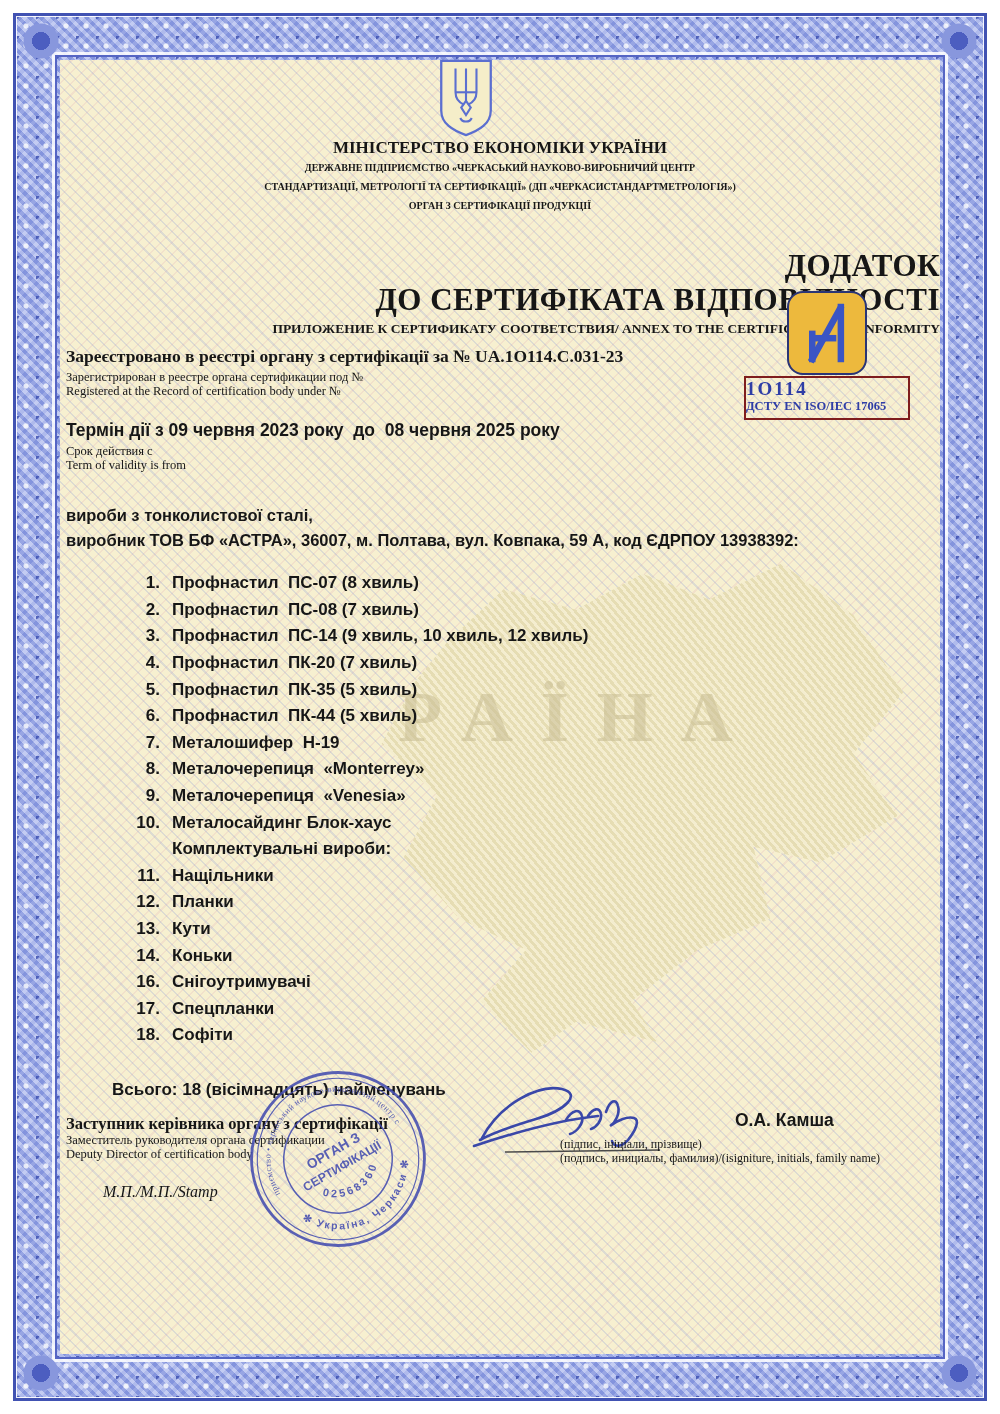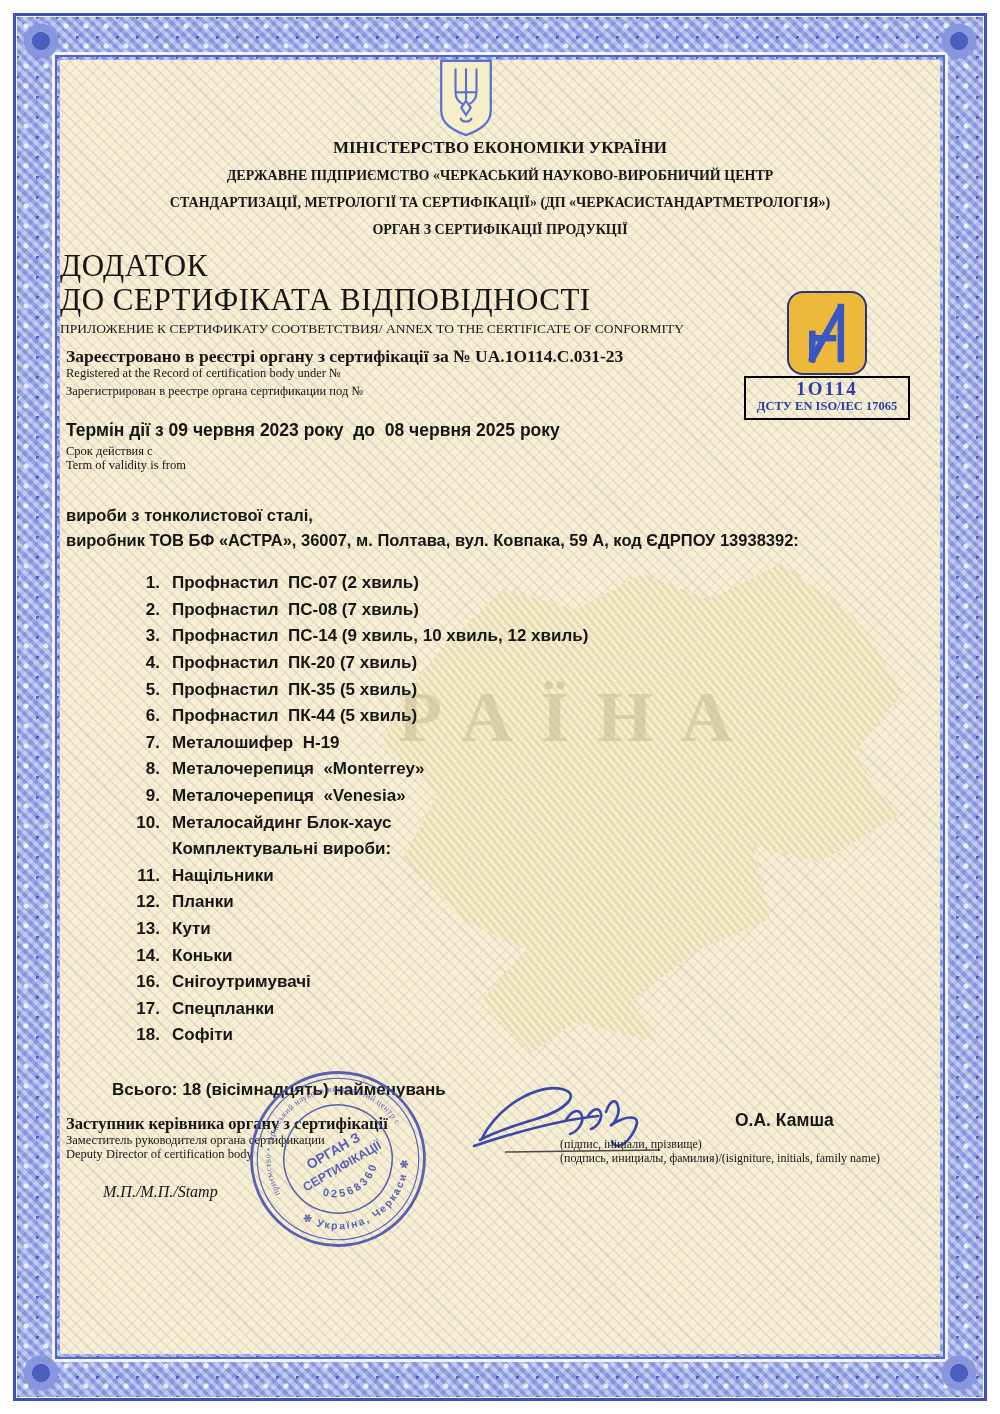"ДЕРЖАВНЕ ПІДПРИЄМСТВО «ЧЕРКАСЬКИЙ" .hdr .l2 { font-size: 14px -> 10px; margin-top: 8px -> none }
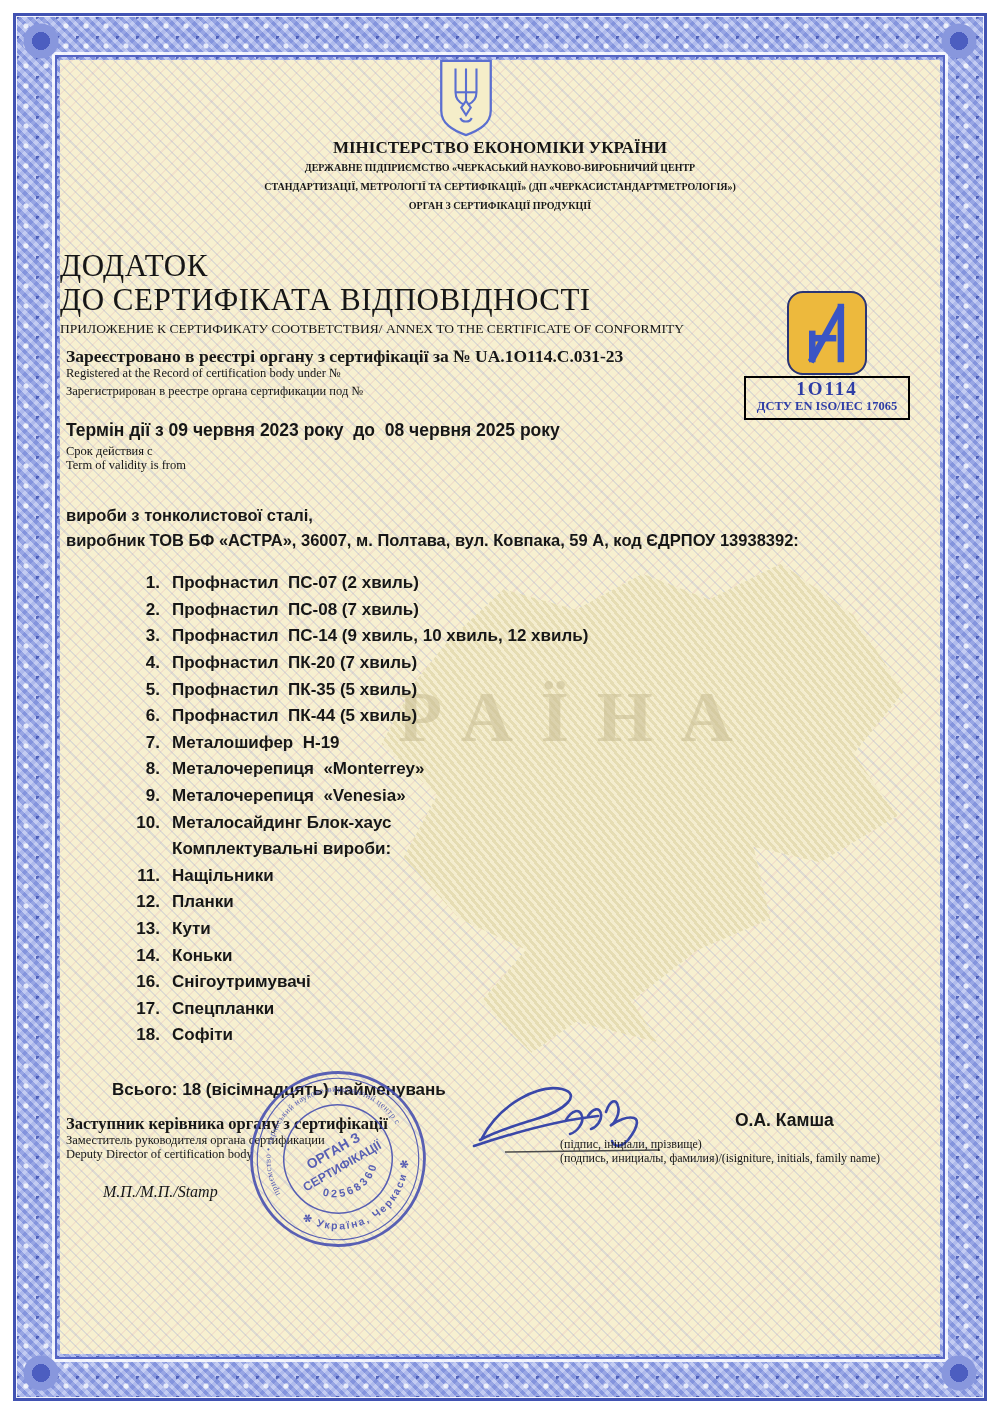"ДОДАТОК" .title { font-weight: 400 -> 700; text-align: left -> right }
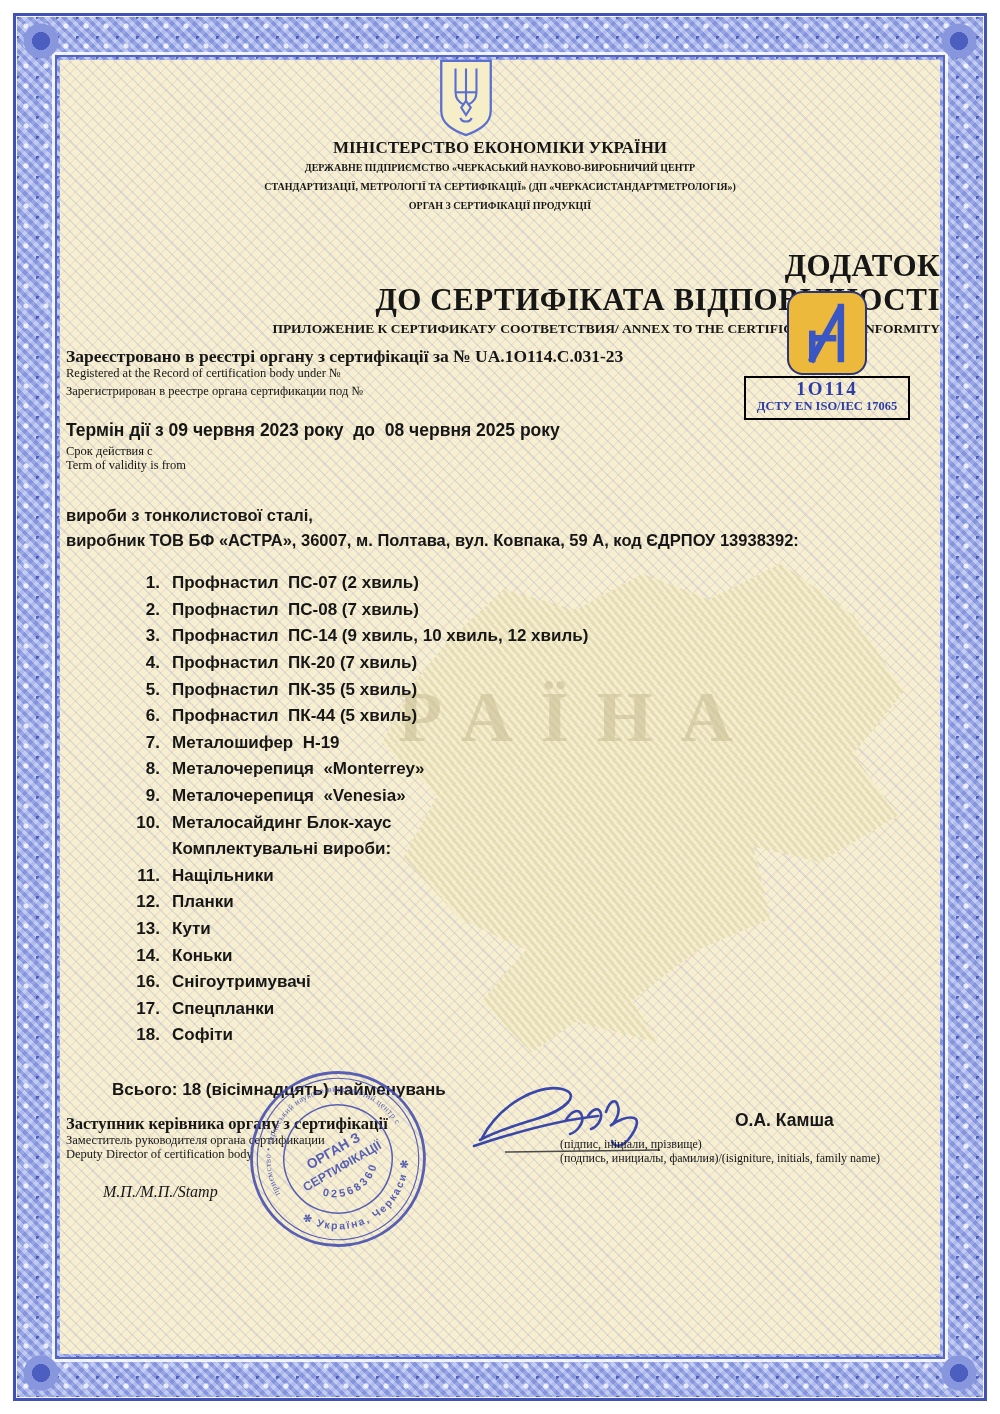"Registered at the Record of" div.small-ln { order: before "Зарегистрирован в реестре органа" -> after "Зарегистрирован в реестре органа" }
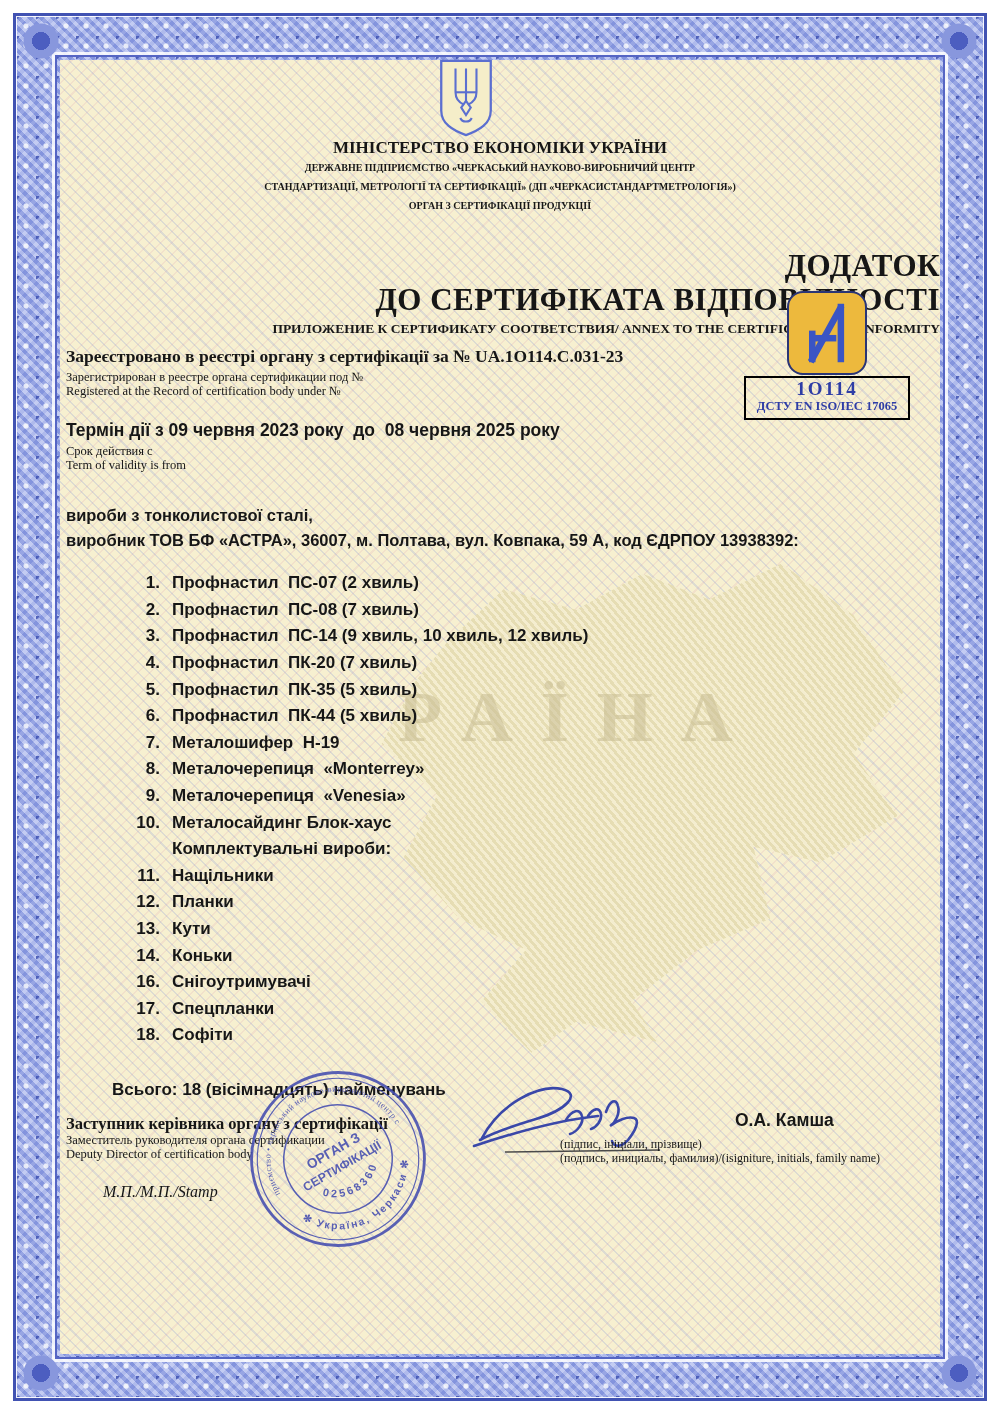"1О114" .codebox { border: 2px solid #000000 -> 2px solid #7f1d1d; text-align: center -> none }
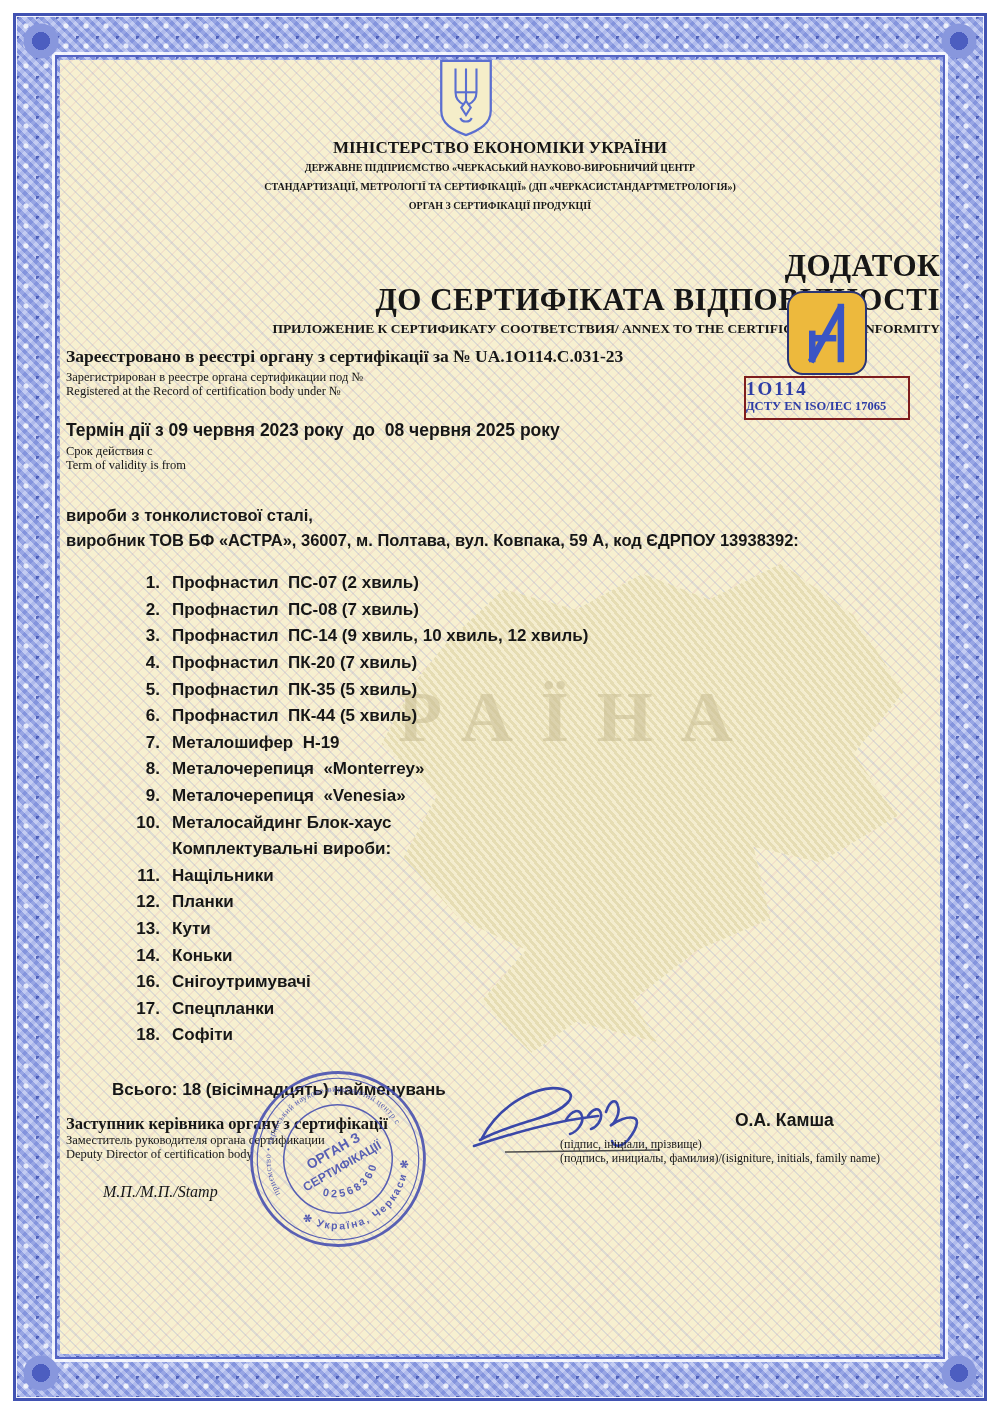"Профнастил ПС-07 (2 хвиль)" span.li-text { text: 2 -> 8 }
